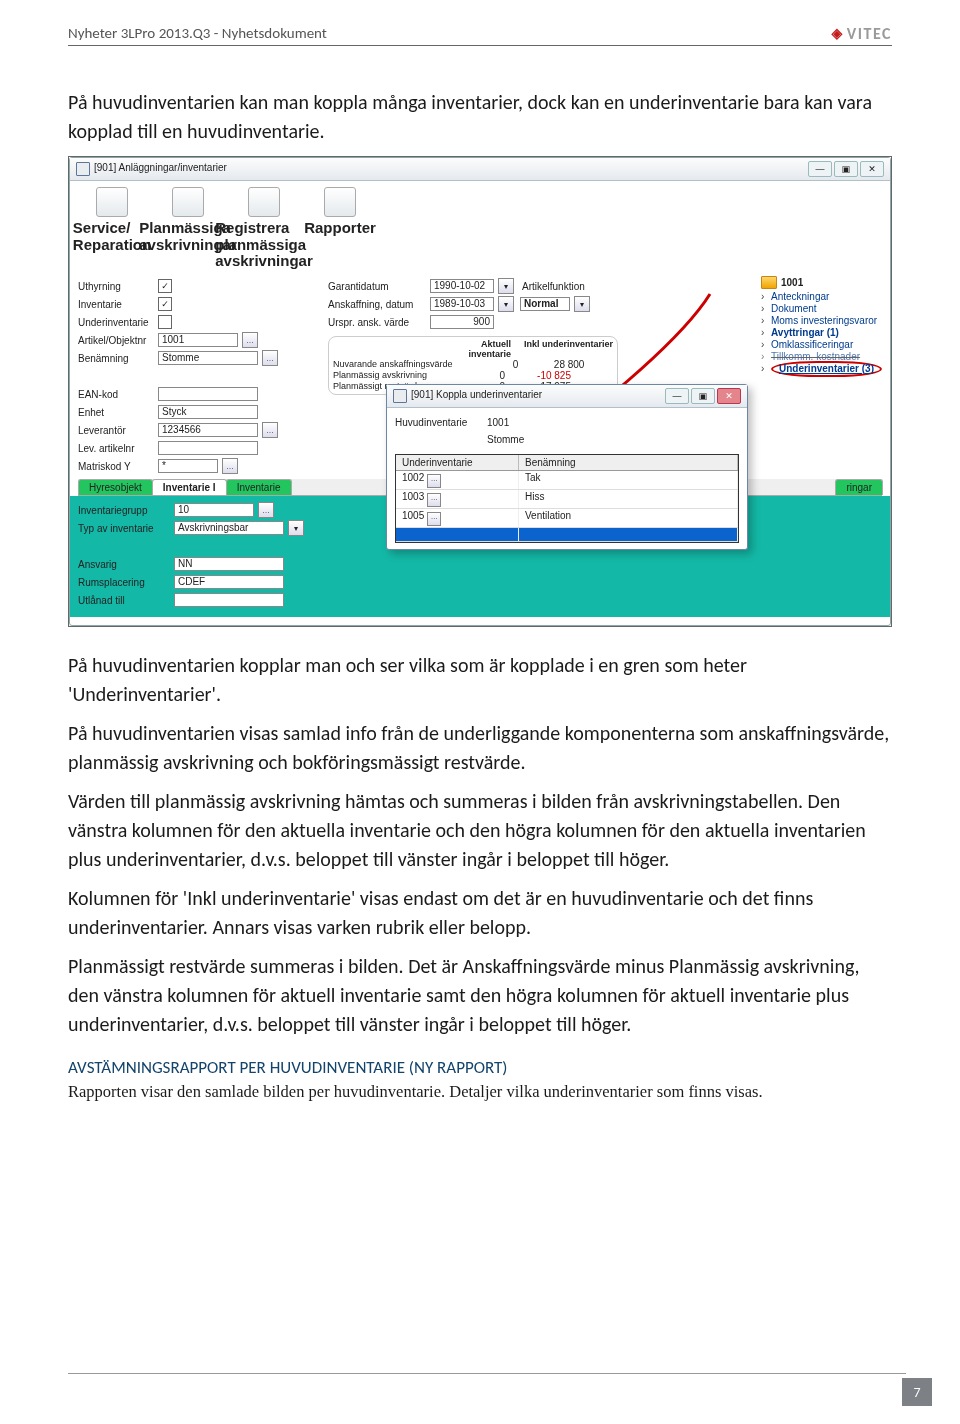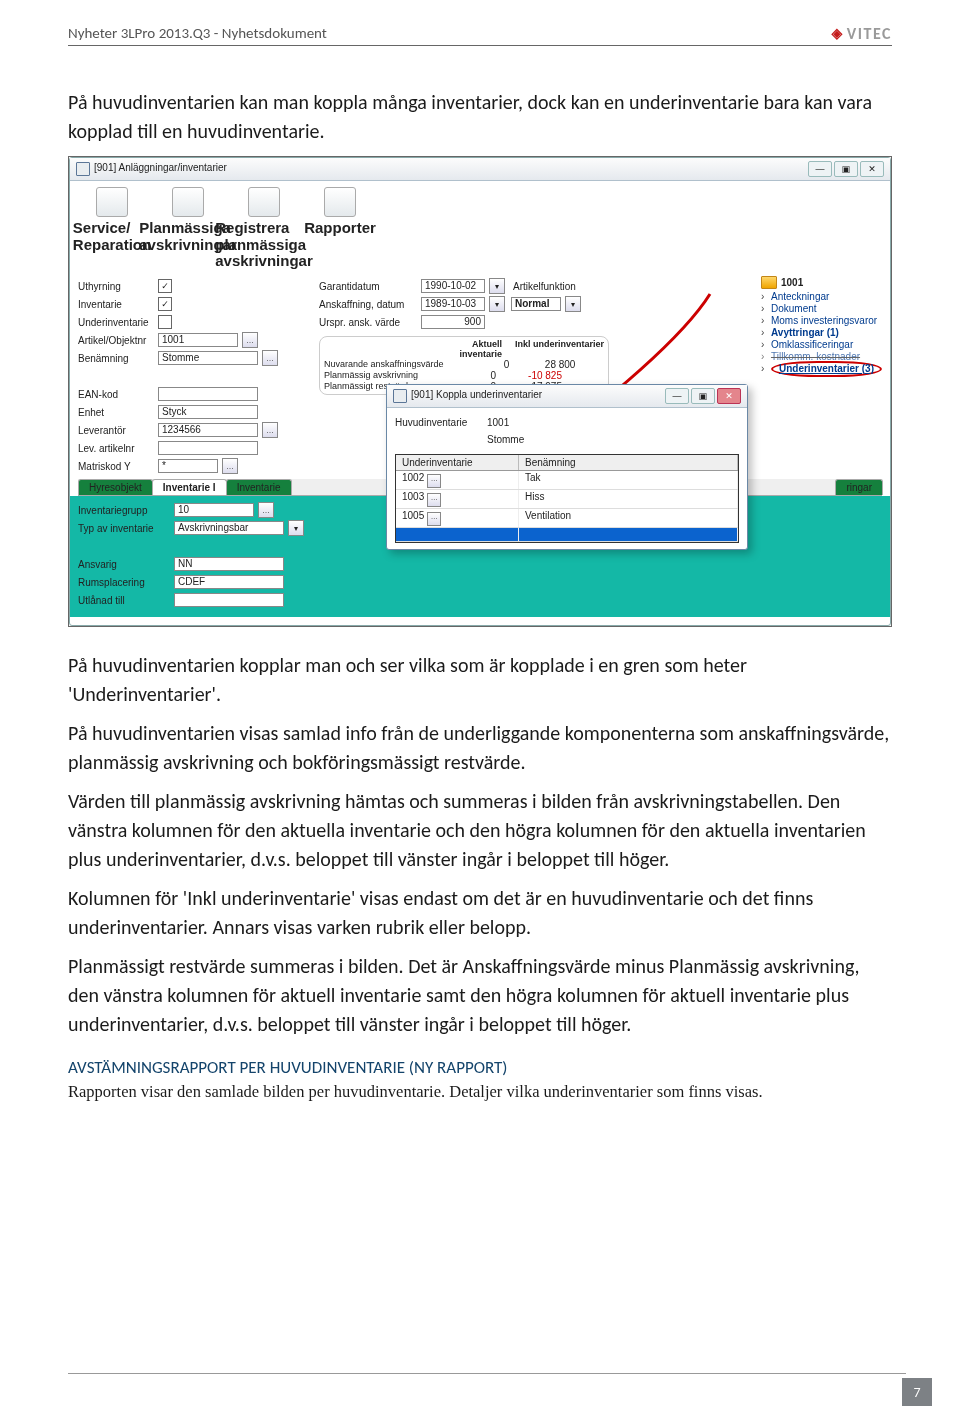"Uthyrning" .form-area { gap: 1px -> 10px }
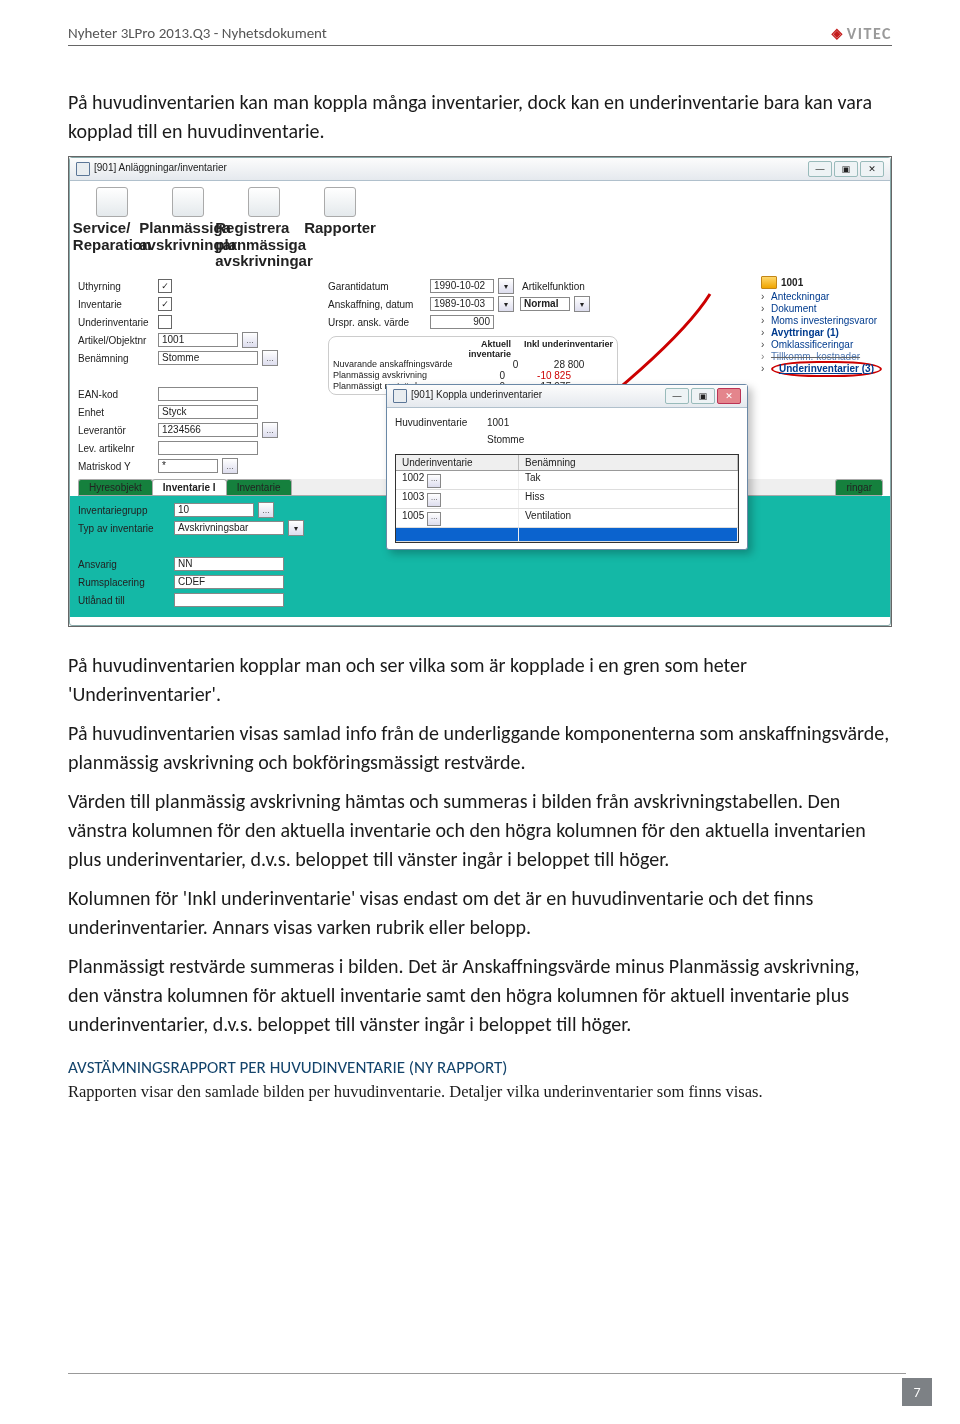"Hyresobjekt" .tab { background: #15803d -> #22c55e }
